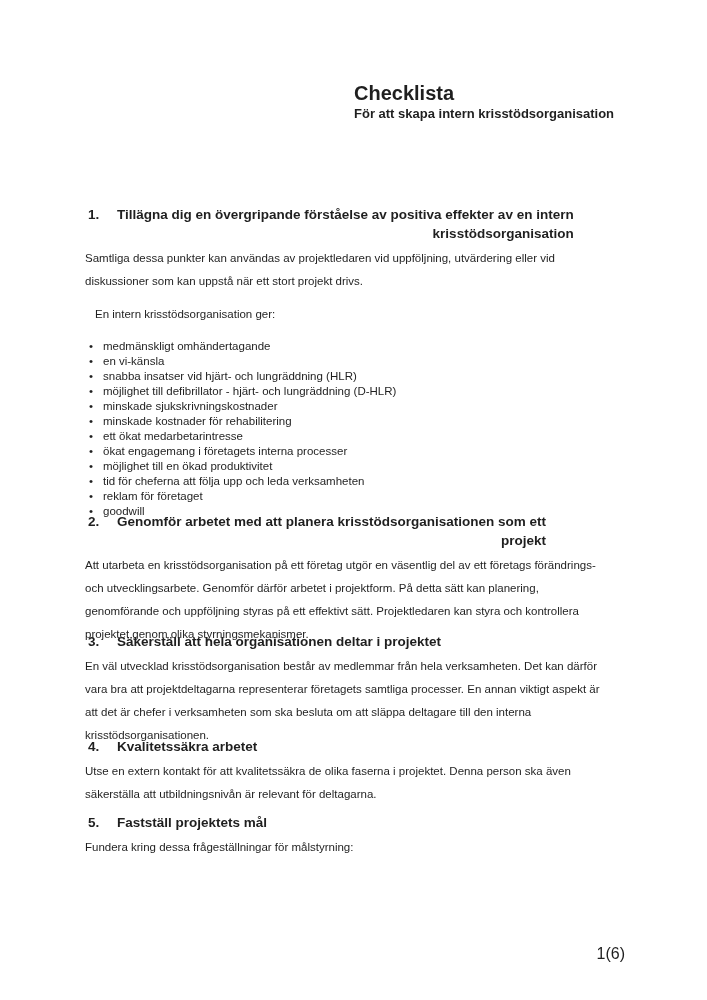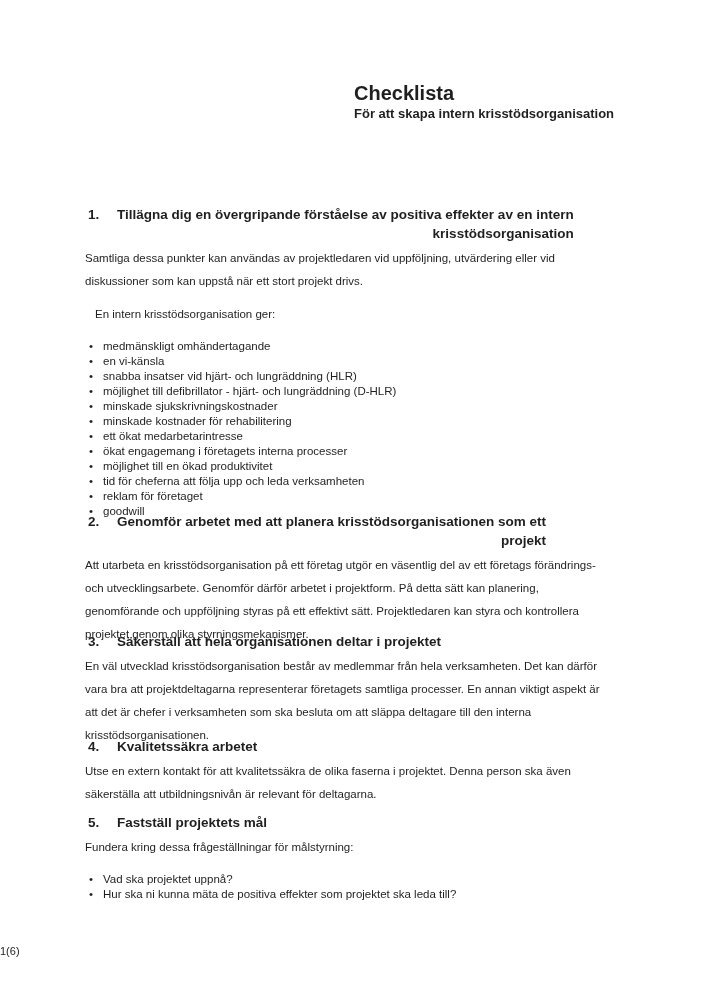"Vad ska projektet uppnå?" ul.bullets { html: <ul> <li>Vad ska projektet uppnå?</li> <li>Hur ska ni kunna mäta de positiva effekter som projektet ska leda till?</li> </ul> -> none }
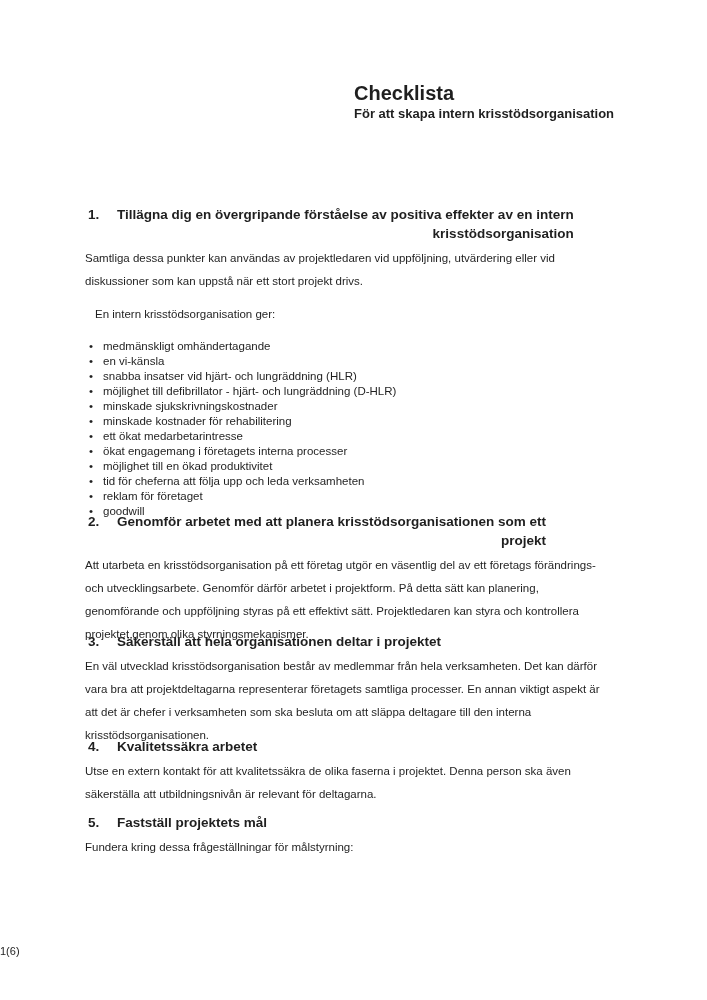"1(6)" .footer { font-size: 11px -> 16px; text-align: left -> right }
